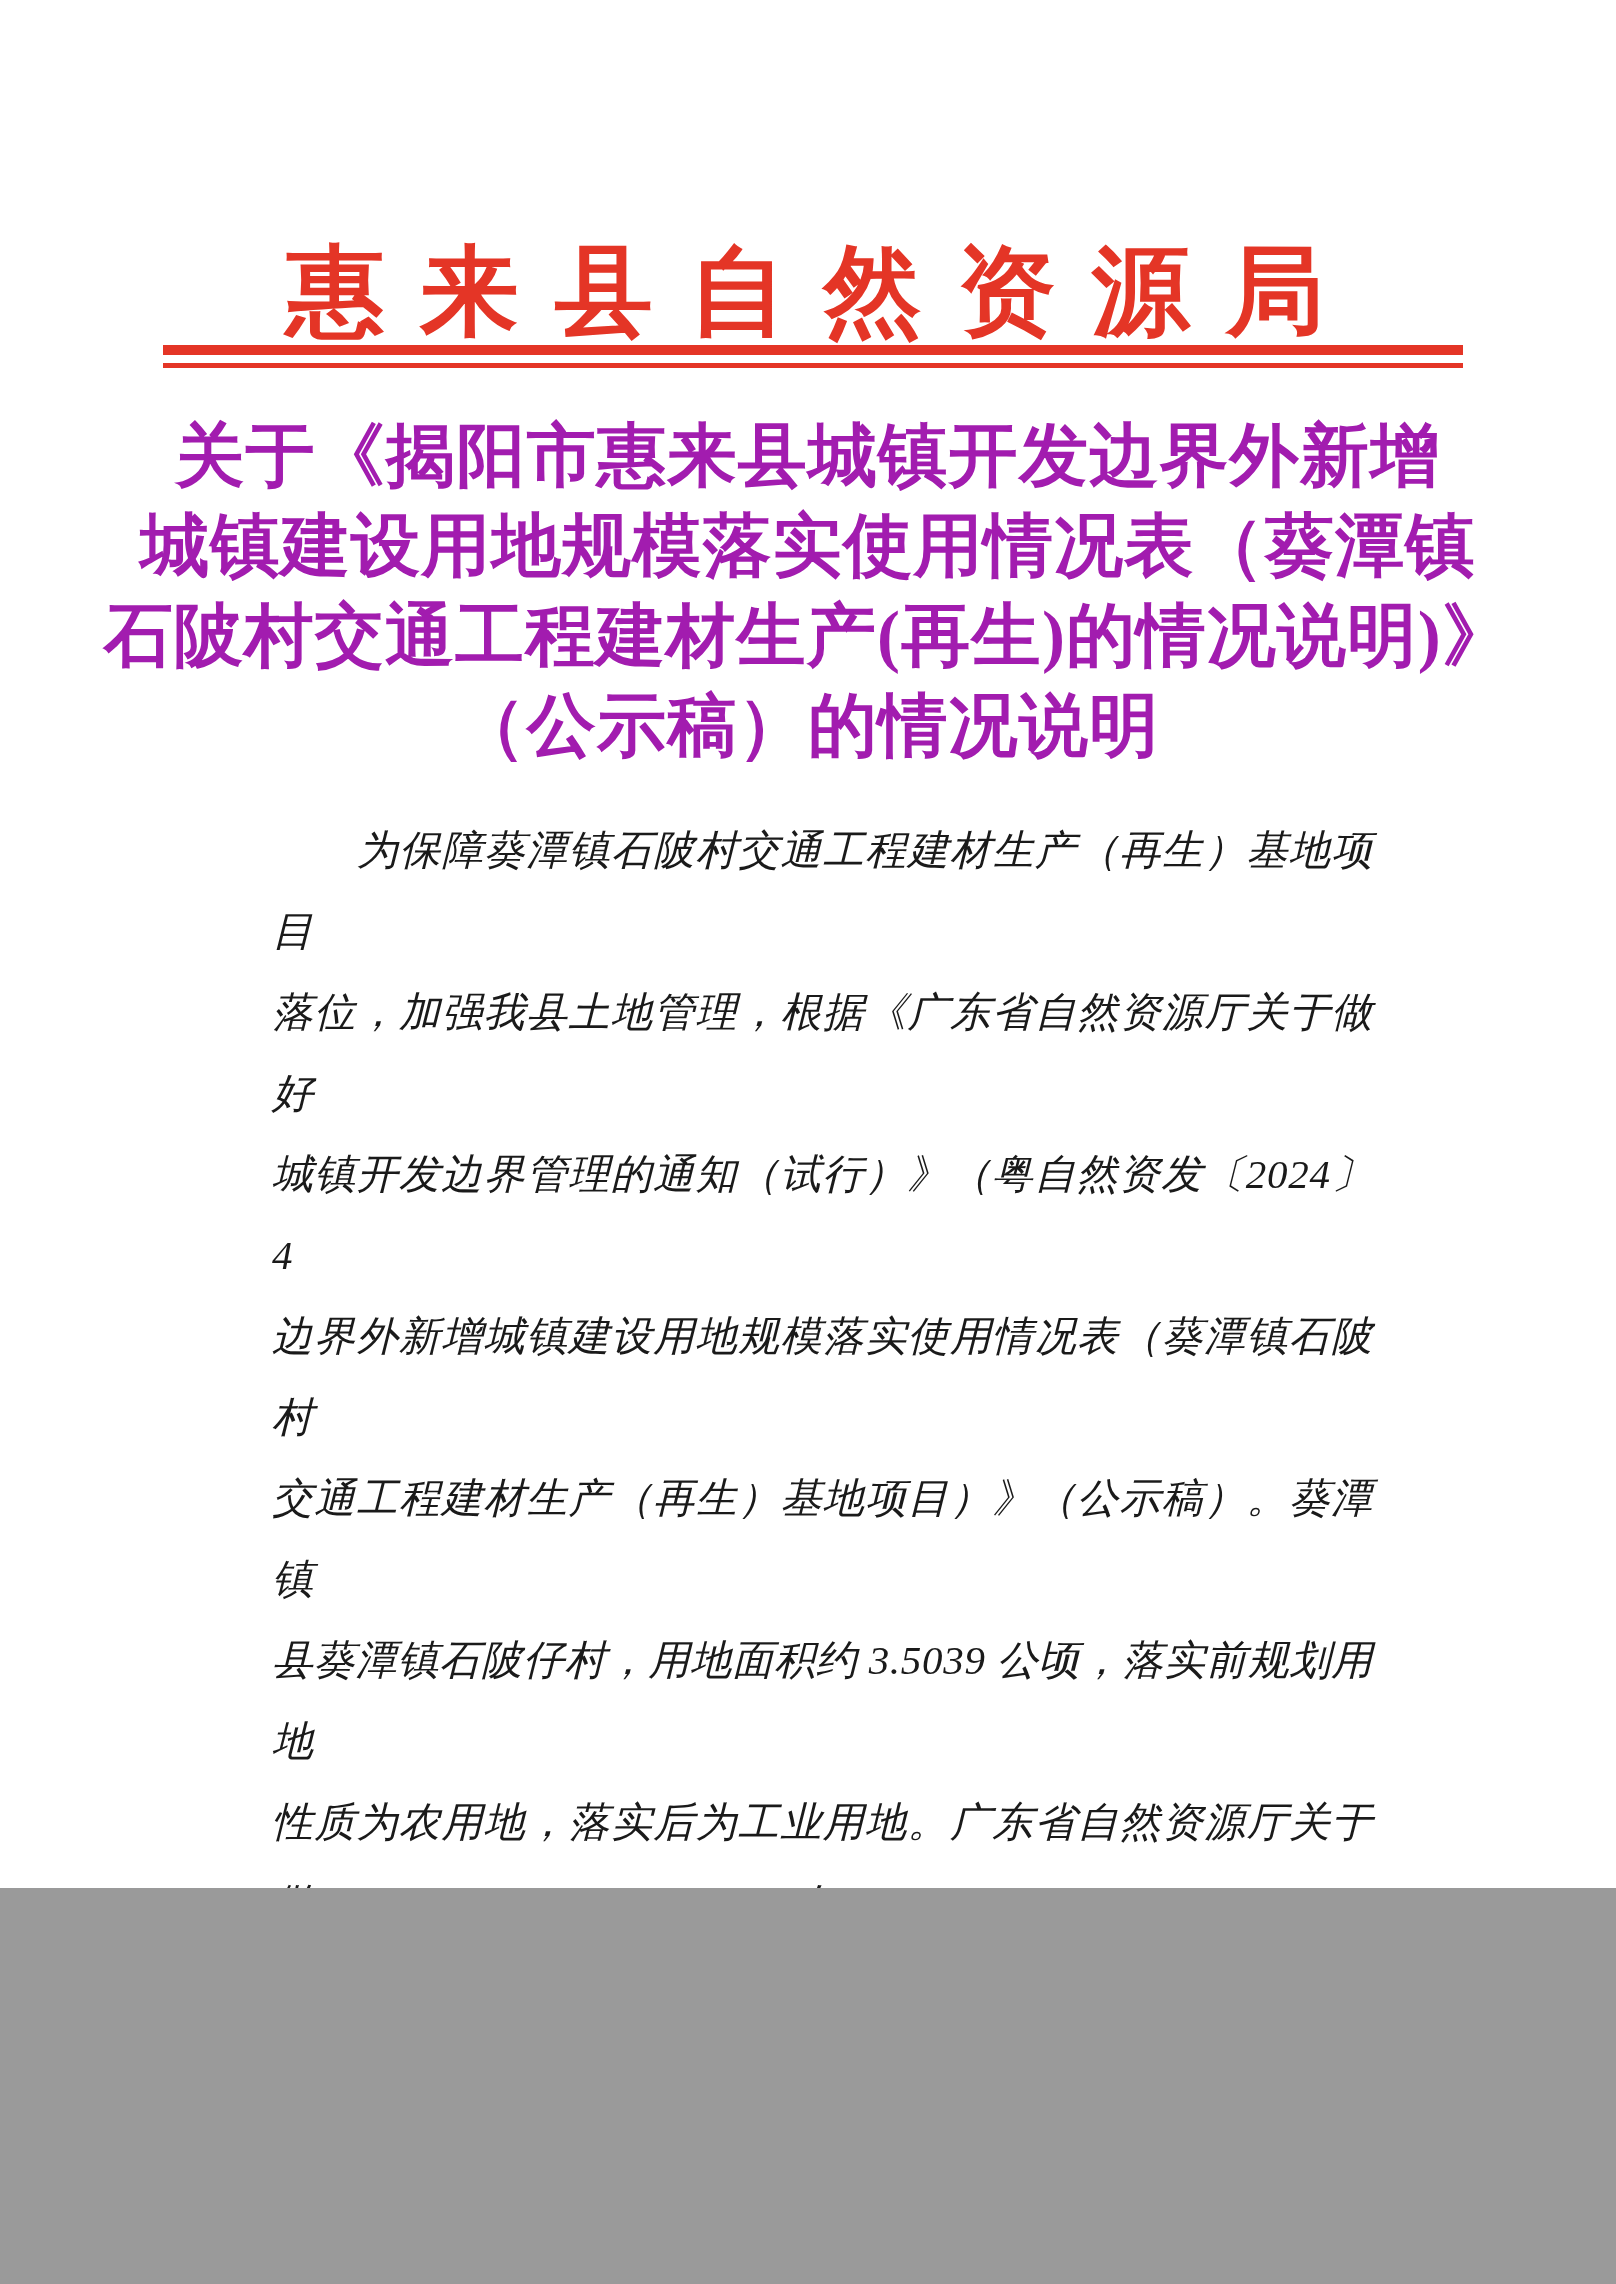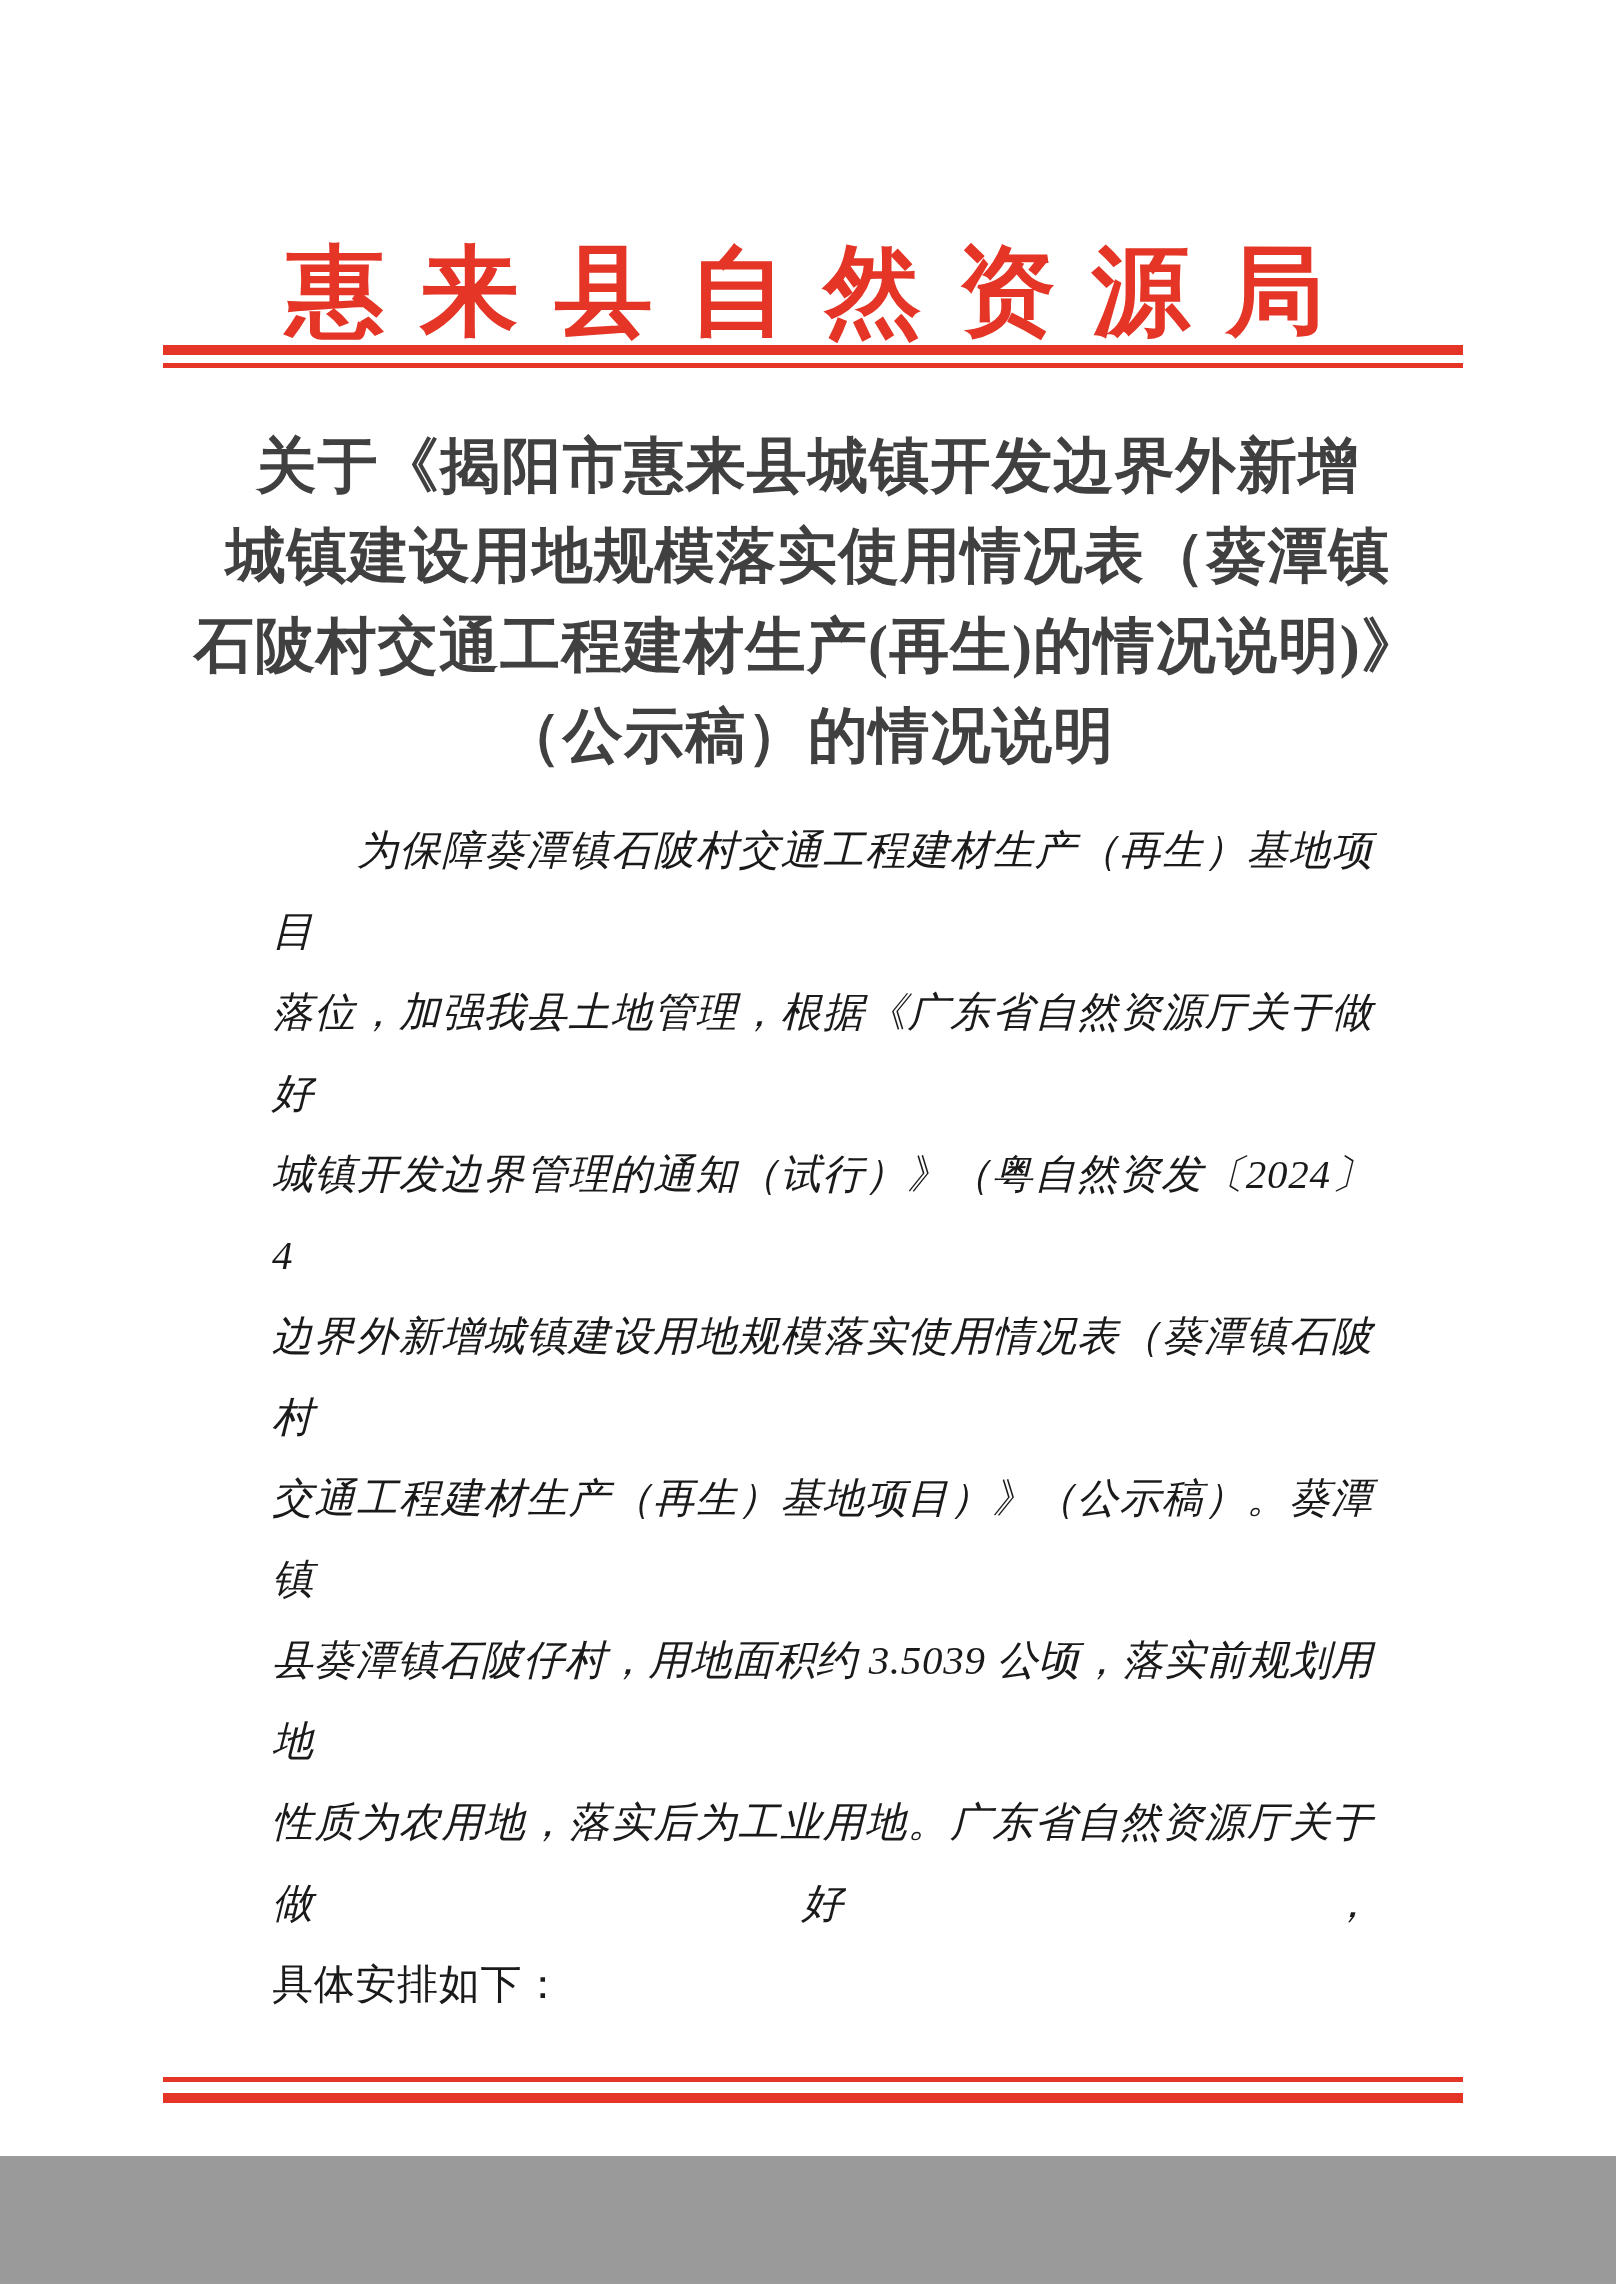"惠 来 县 自 然" .page { height: 2156px -> 1888px }
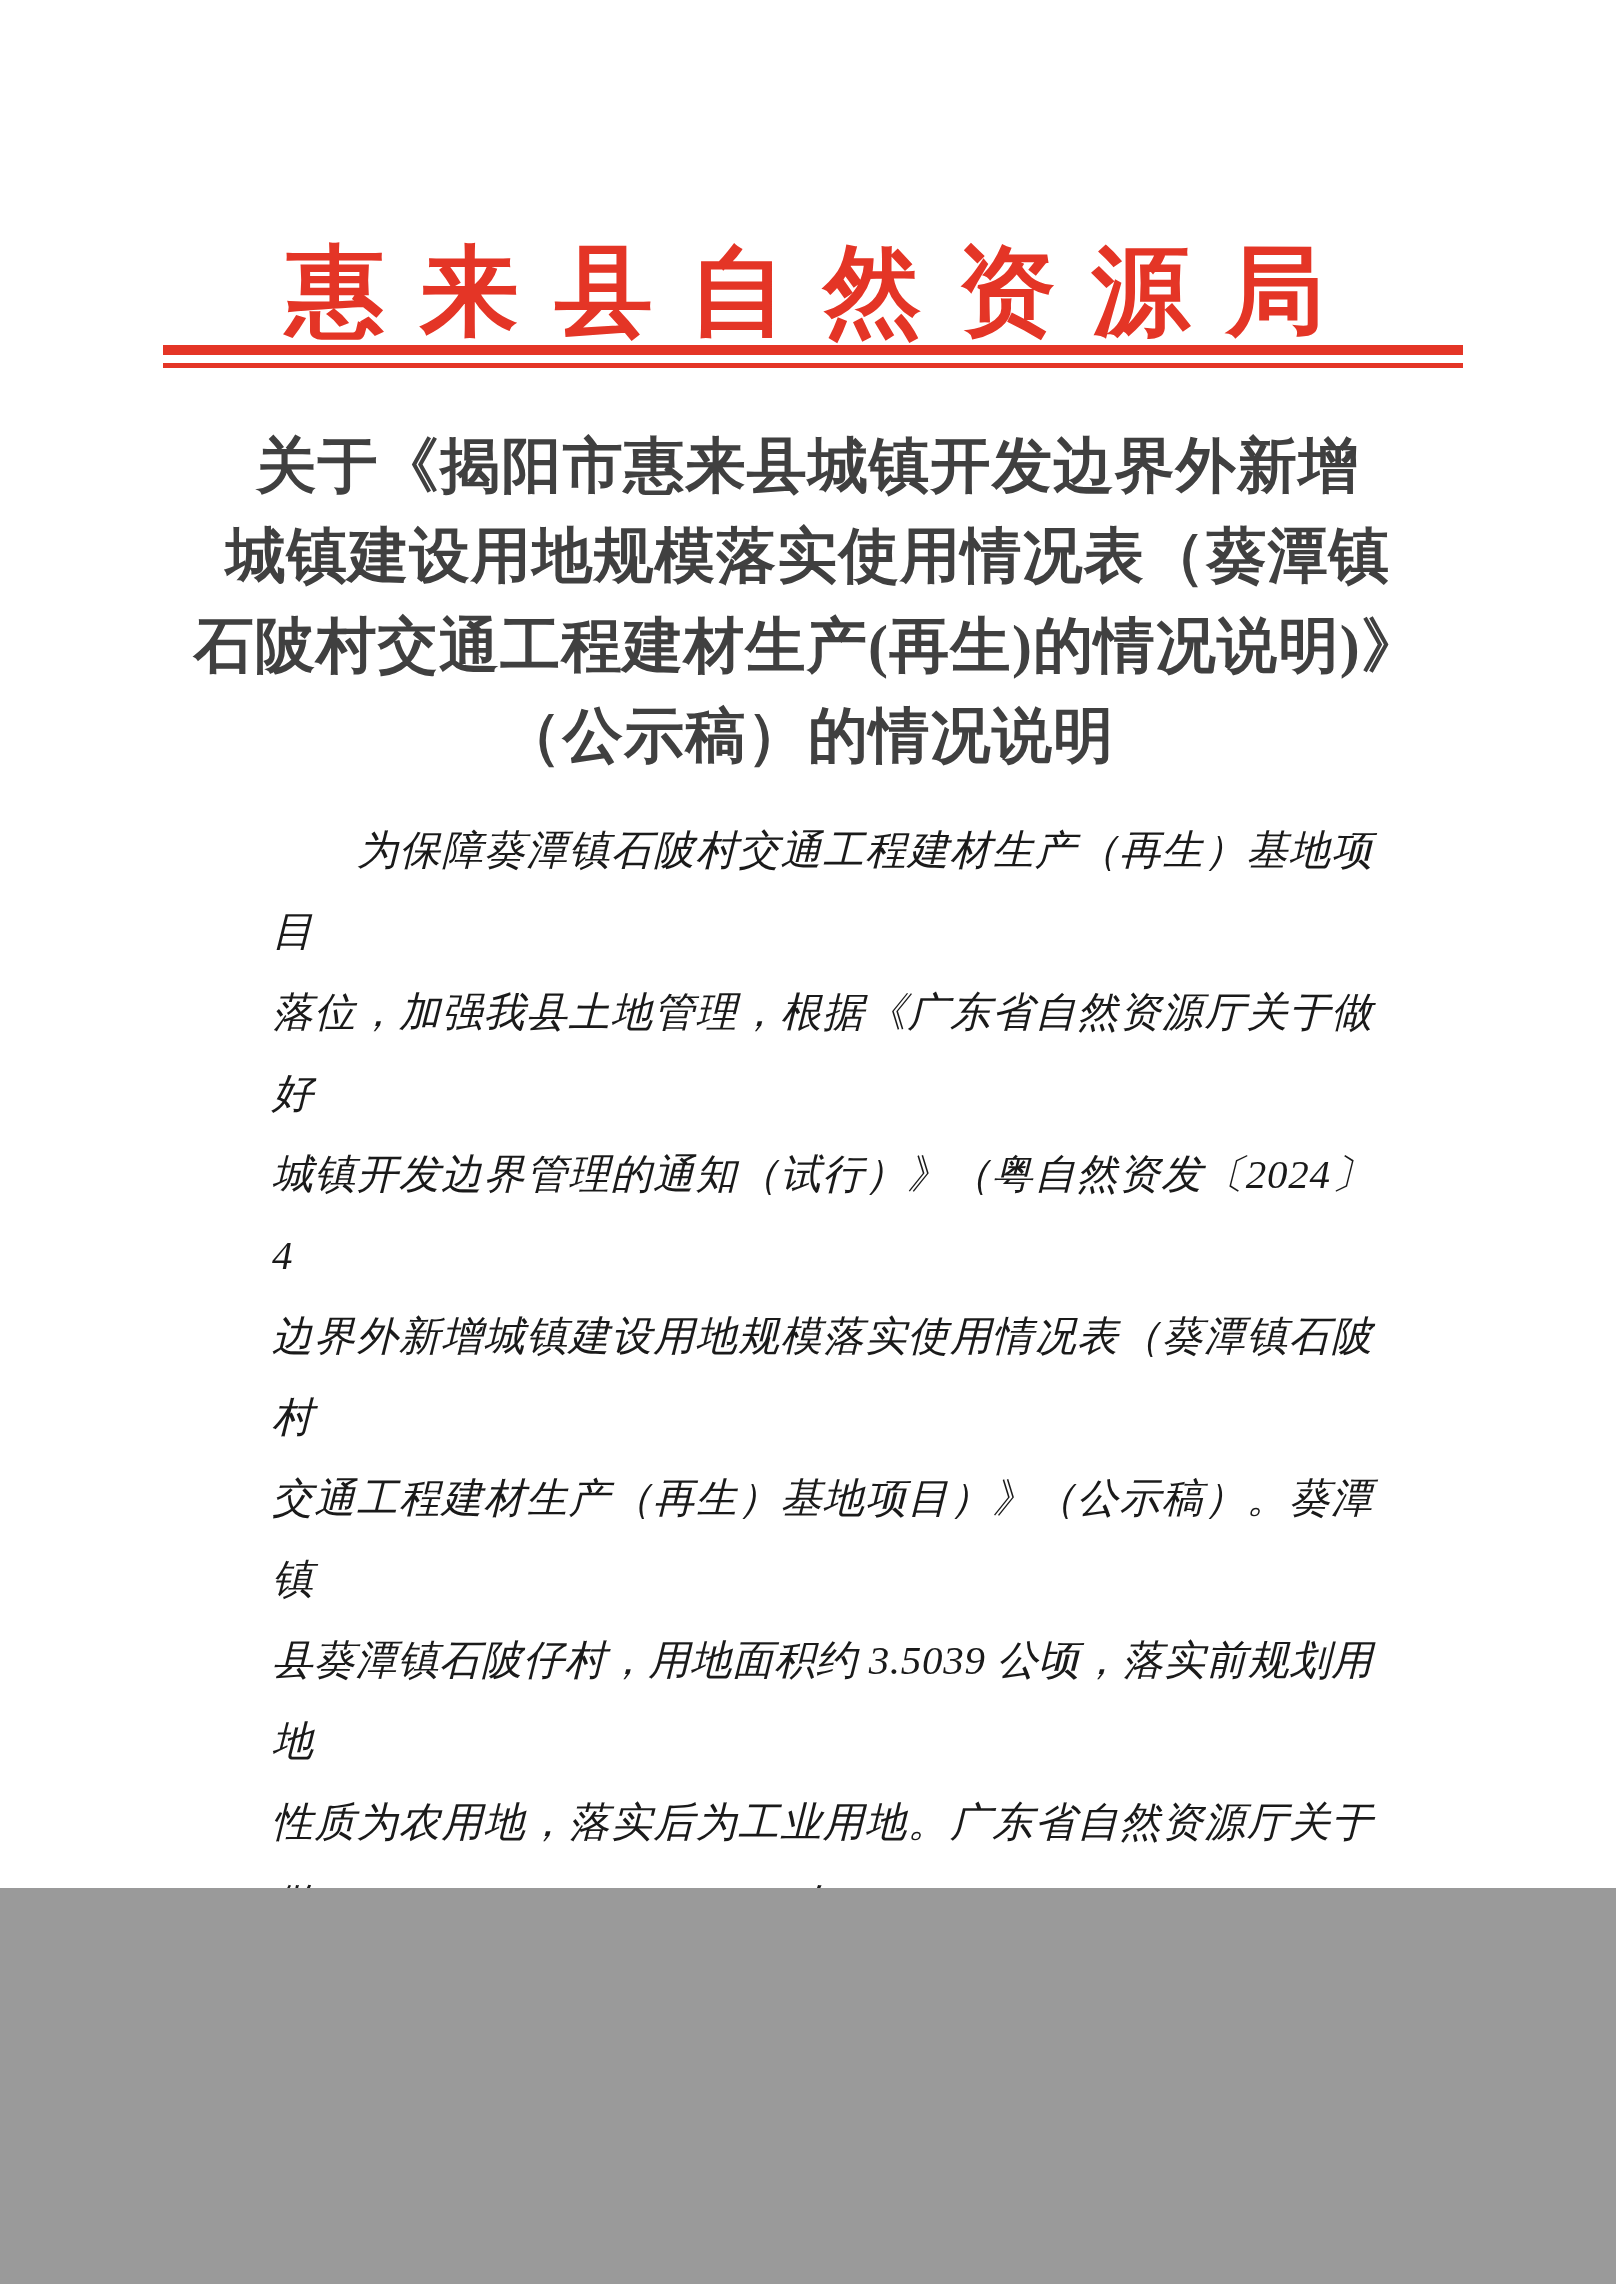"关于《揭阳市惠来县城镇开发边界外新增" .doc-title { color: #404040 -> #a21caf; font-size: 60px -> 69px; top: 421px -> 411px }
